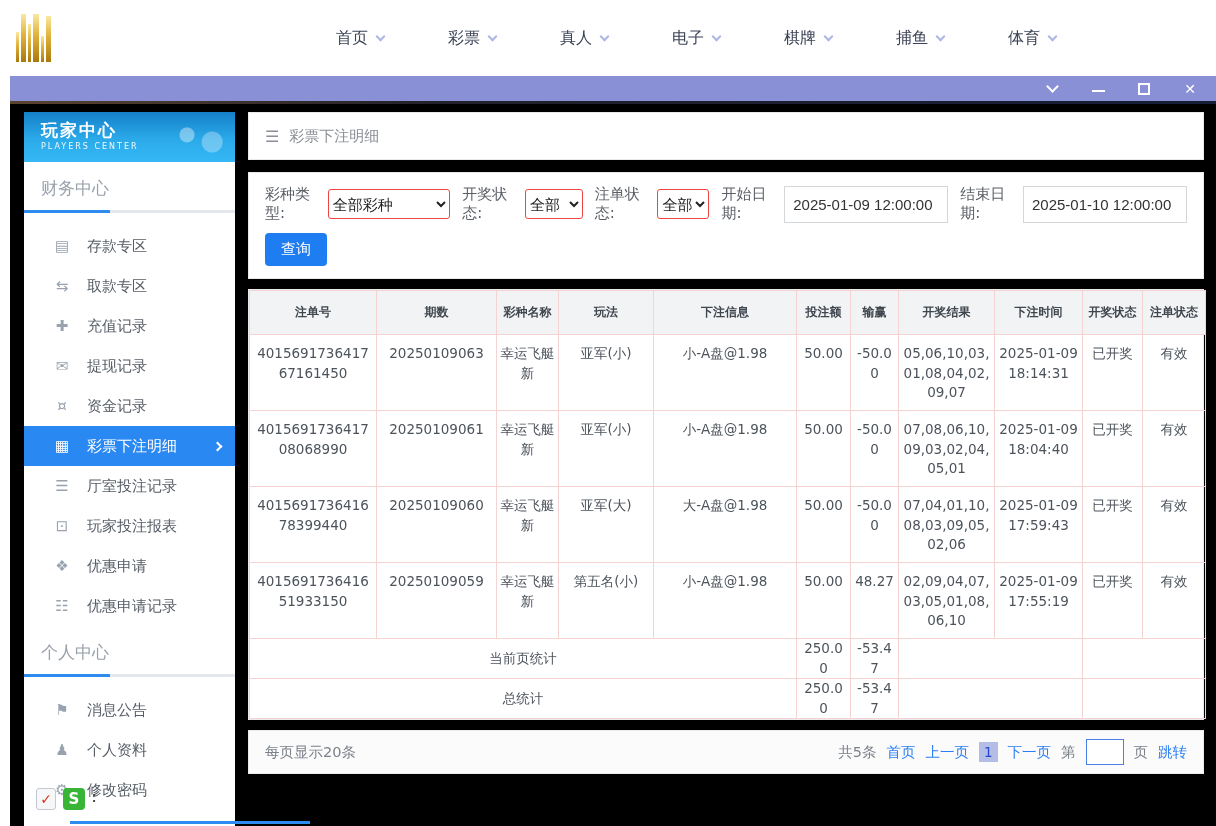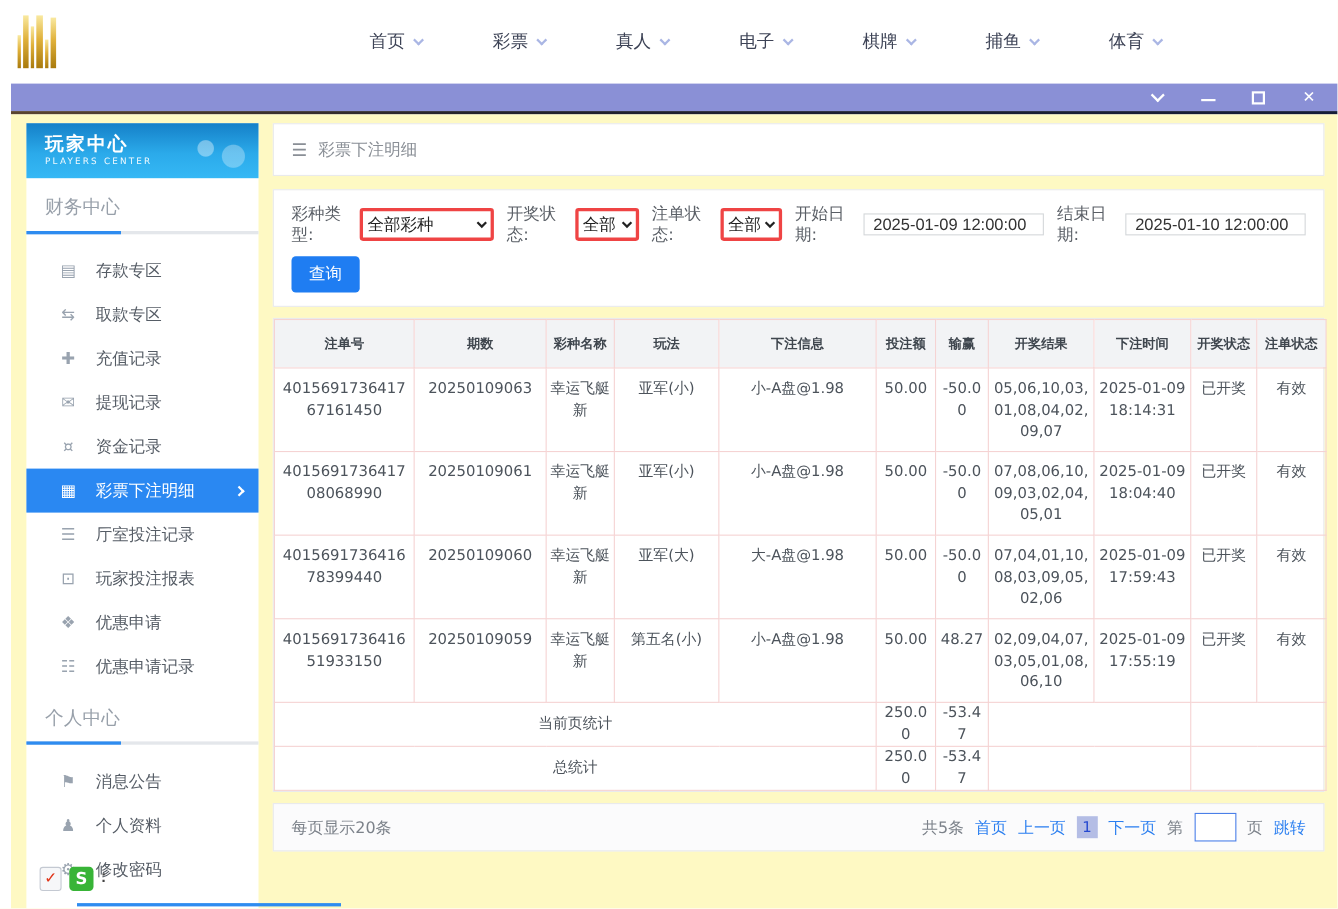"玩家中心" .app { background: #fef9c3 -> #000000 }
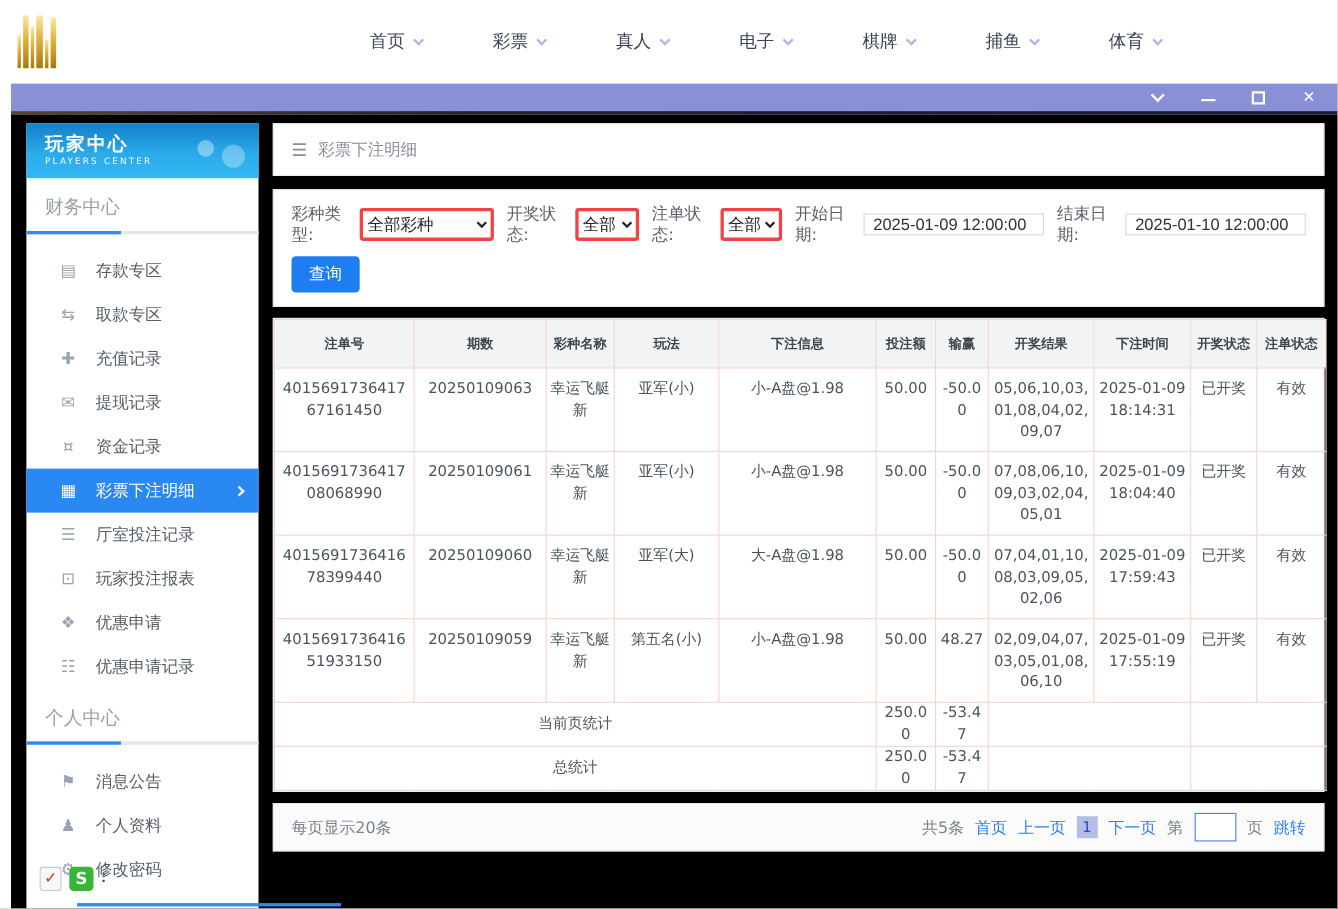"全部彩种" select { border: 3px solid #ef4444 -> 1px solid #ef4444 }
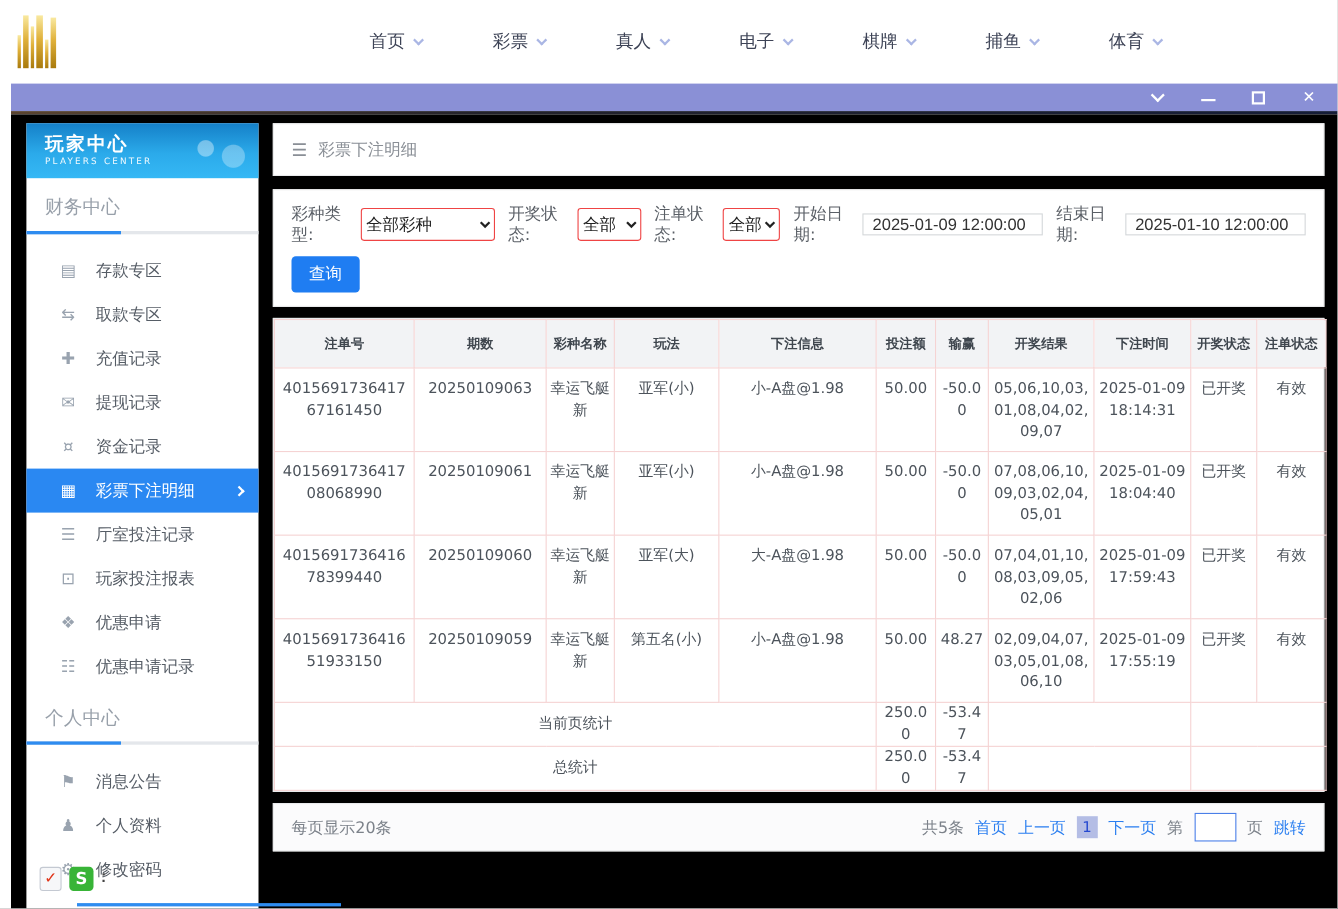"2025-01-09 12:00:00" .date-input { height: 20px -> 37px }
